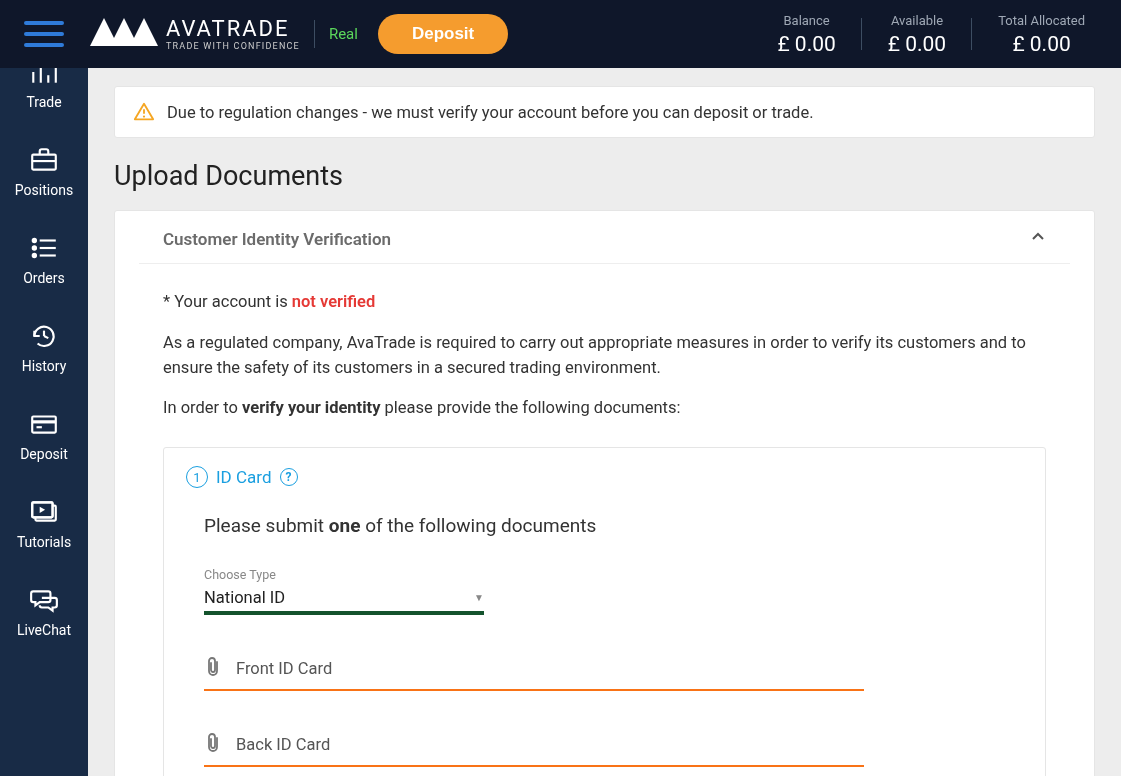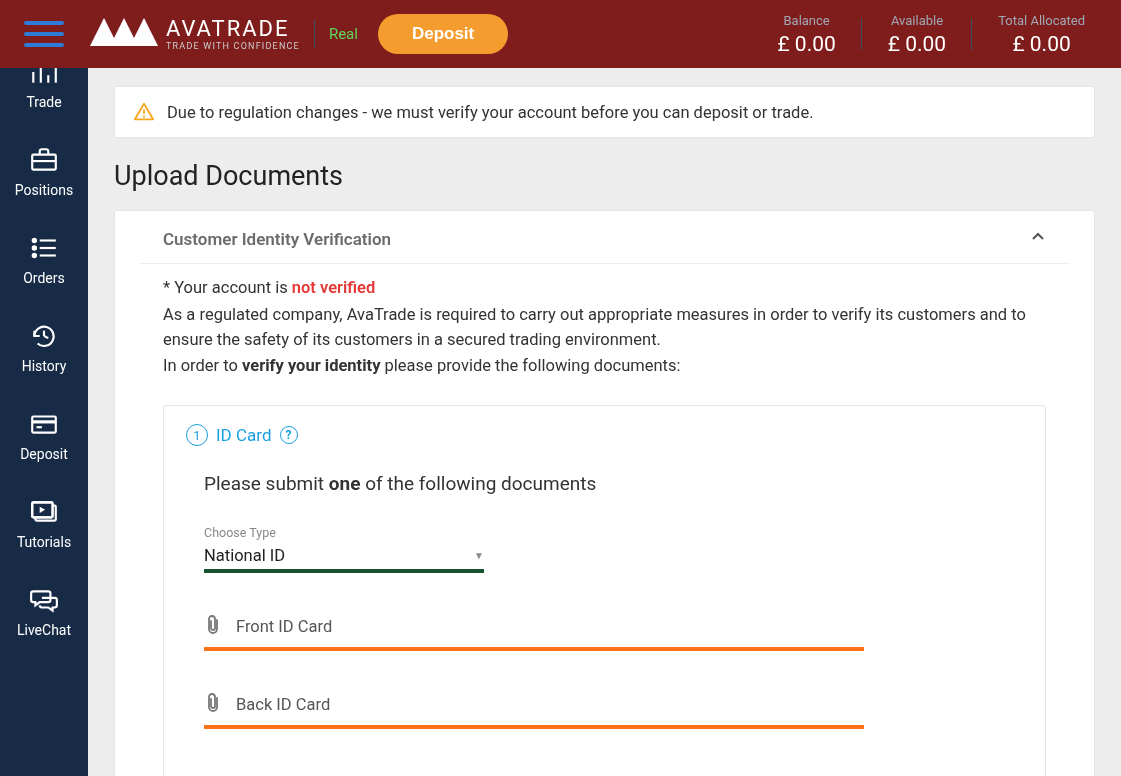"AVATRADE" .topbar { background: #7f1d1d -> #0f172a }
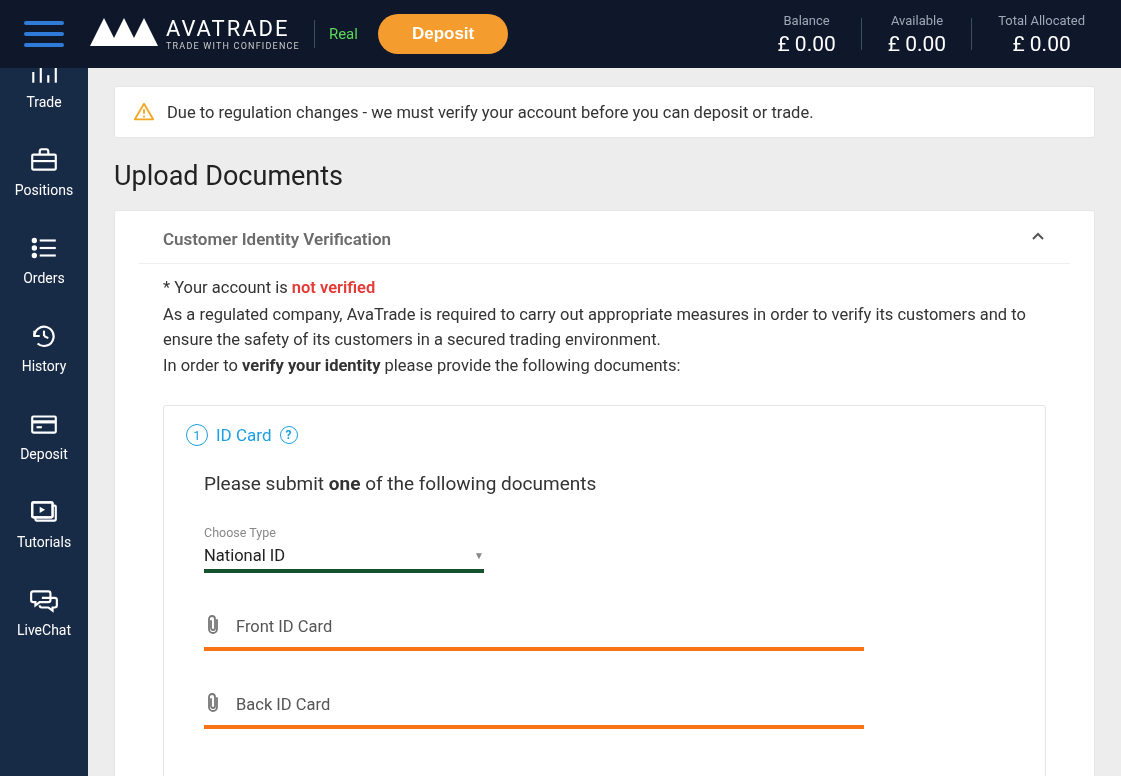"* Your account is not" .card-body p { margin: 2px 0 -> 16px 0 }
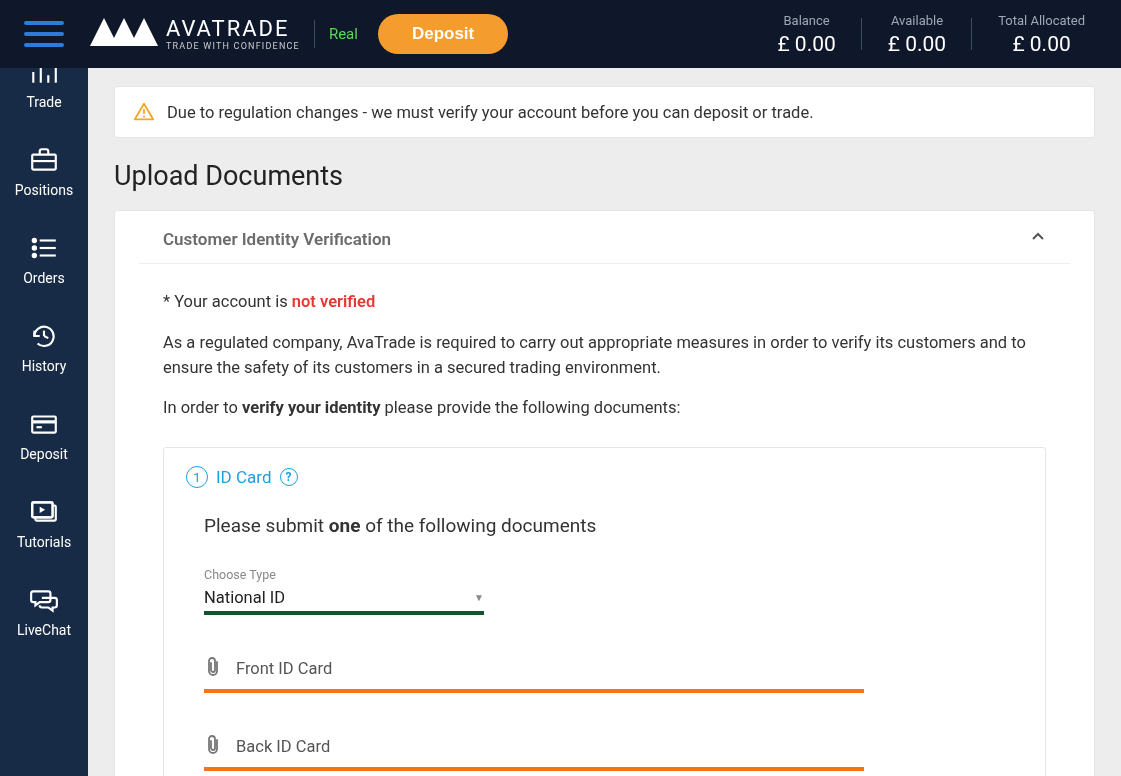"Front ID Card" .upload-row { border-bottom: 4px solid #f97316 -> 2px solid #f97316 }
